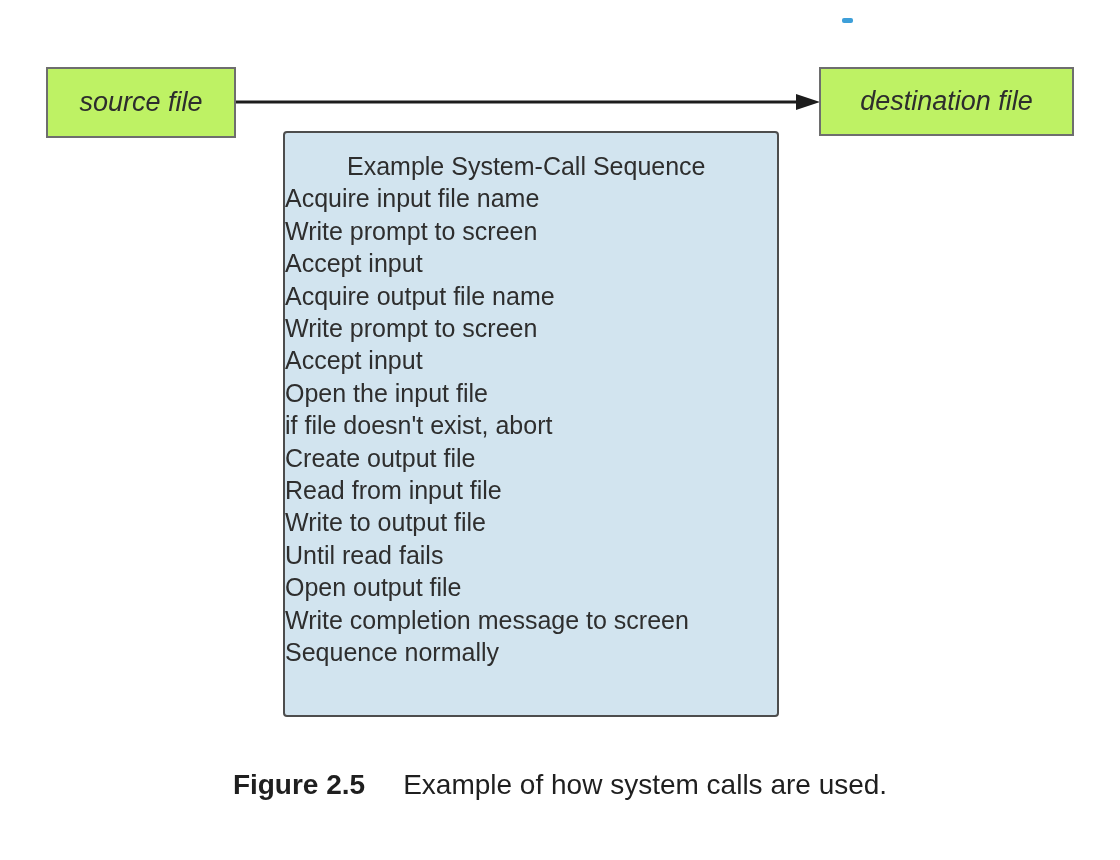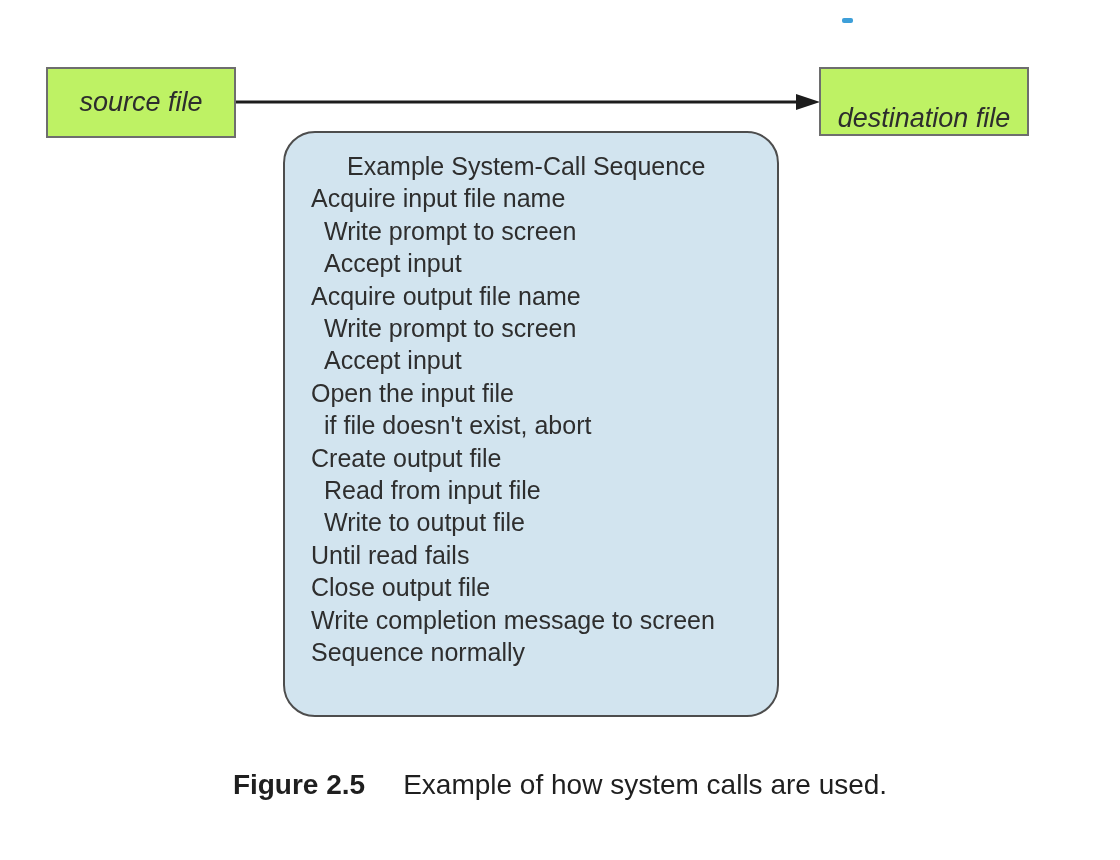"destination file" .file-box.dest { align-items: flex-end -> none; width: 210px -> 255px }
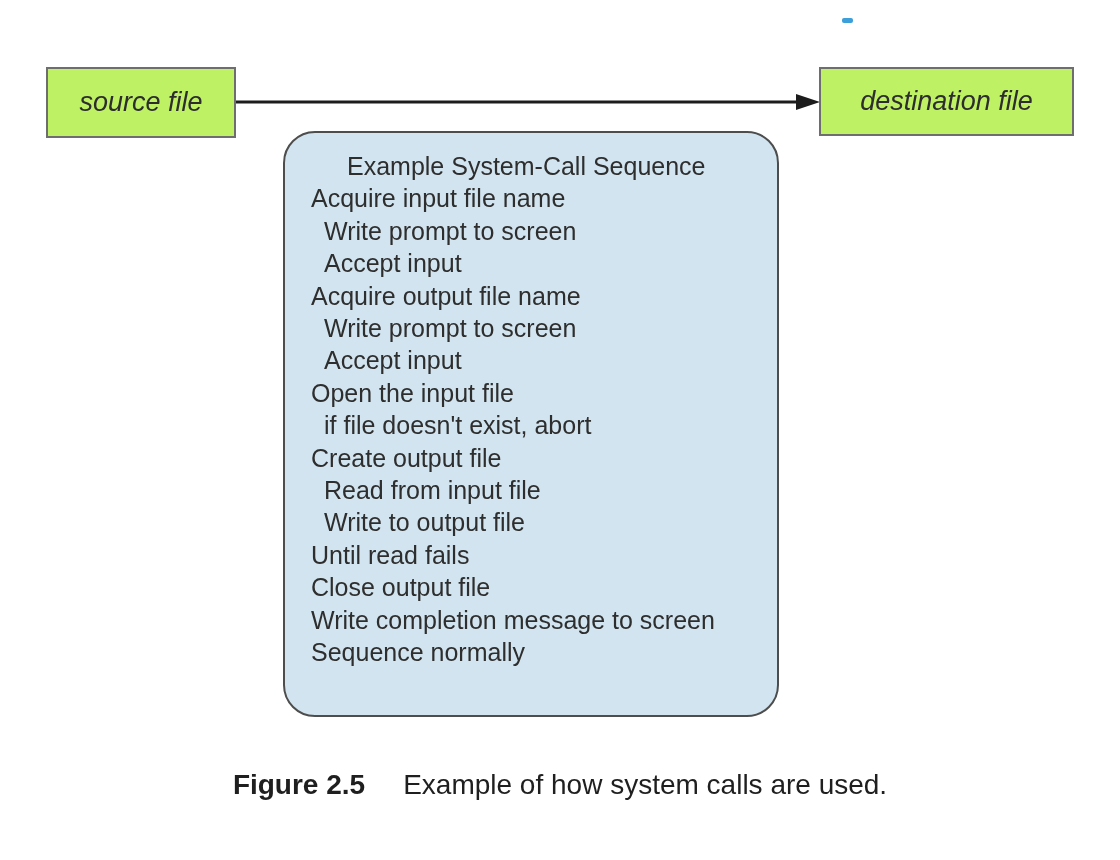"Example System-Call Sequence" .syscall-panel { border-radius: 32px -> 4px }
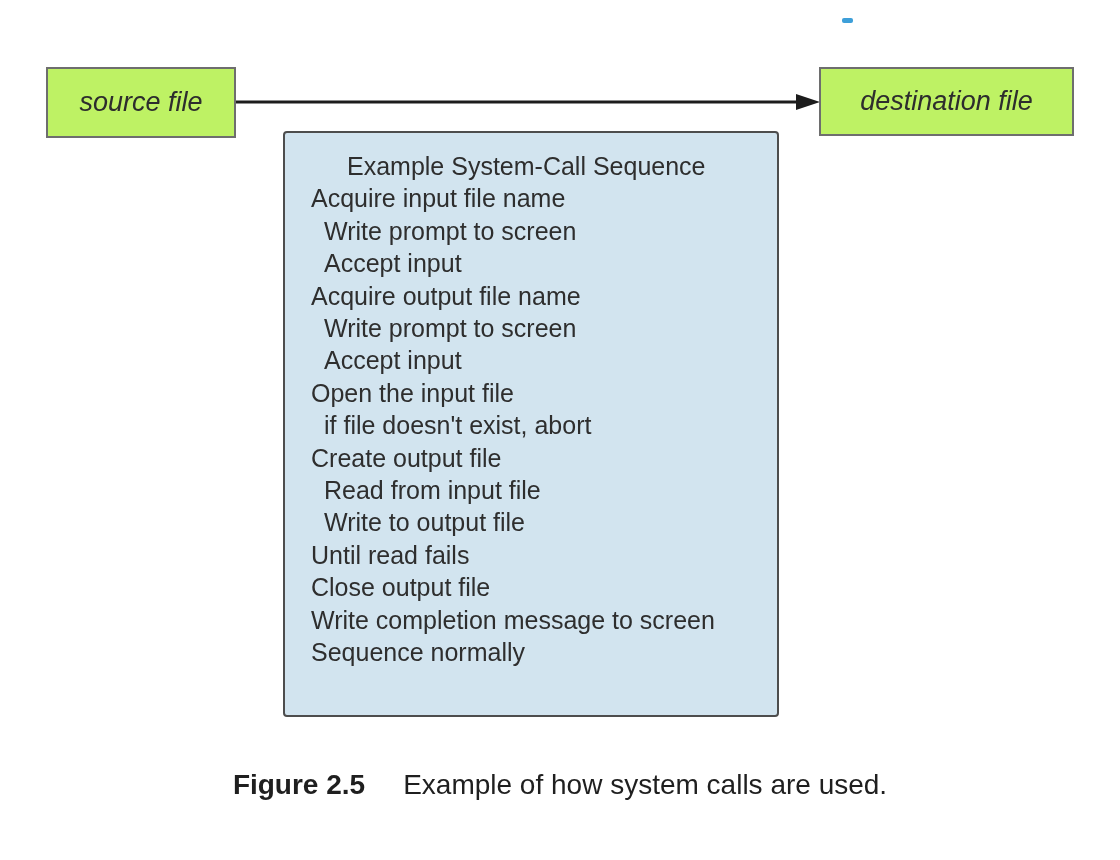"Acquire input file name" .sc-step.indent-0 { padding-left: 26px -> none }
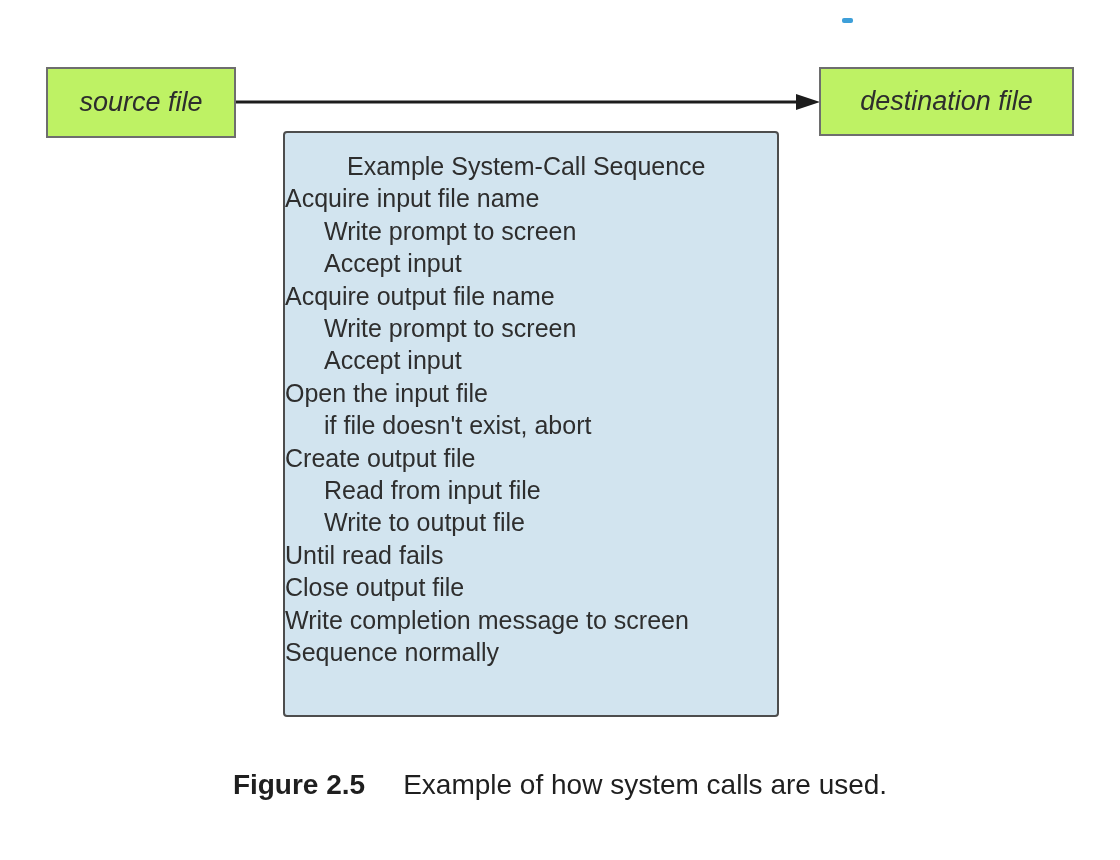"Write prompt to screen" .sc-step.indent-1 { padding-left: 39px -> none }
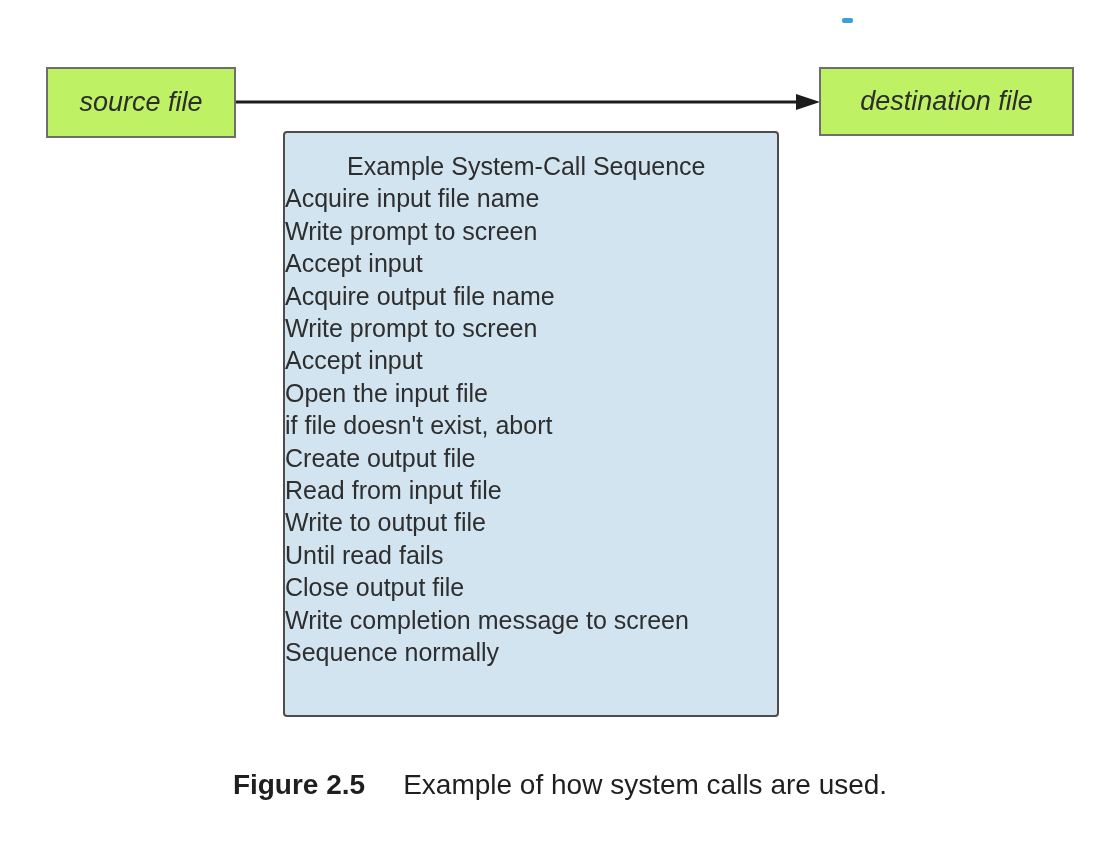"Close output file" div.sc-step { text: Close -> Open }
